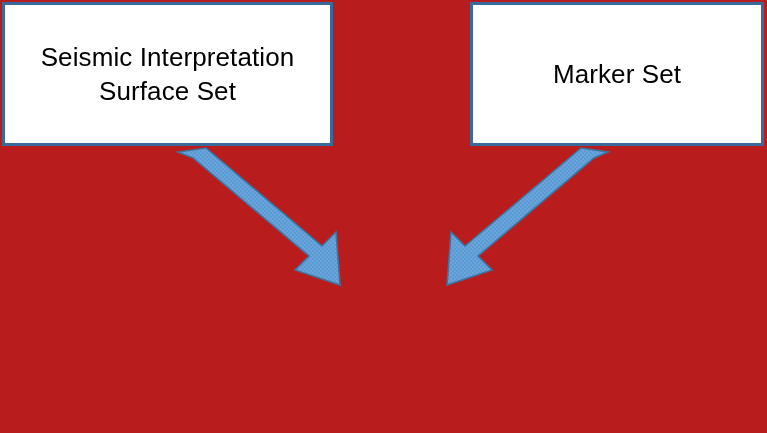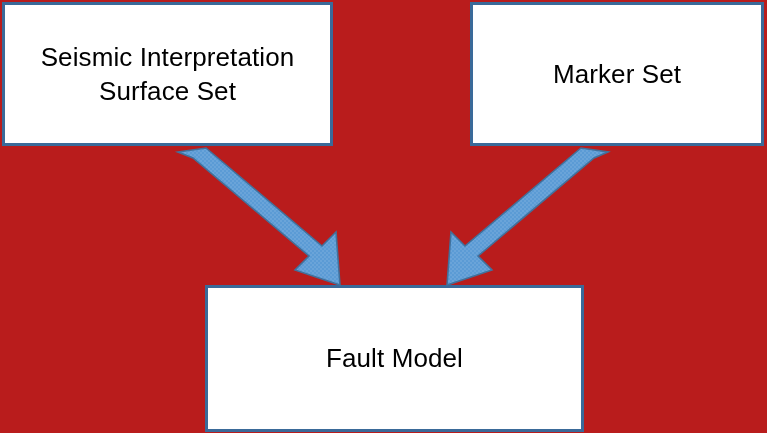"Fault Model" div.node-box { html: <div> <span>Fault Model</span> </div> -> none }
